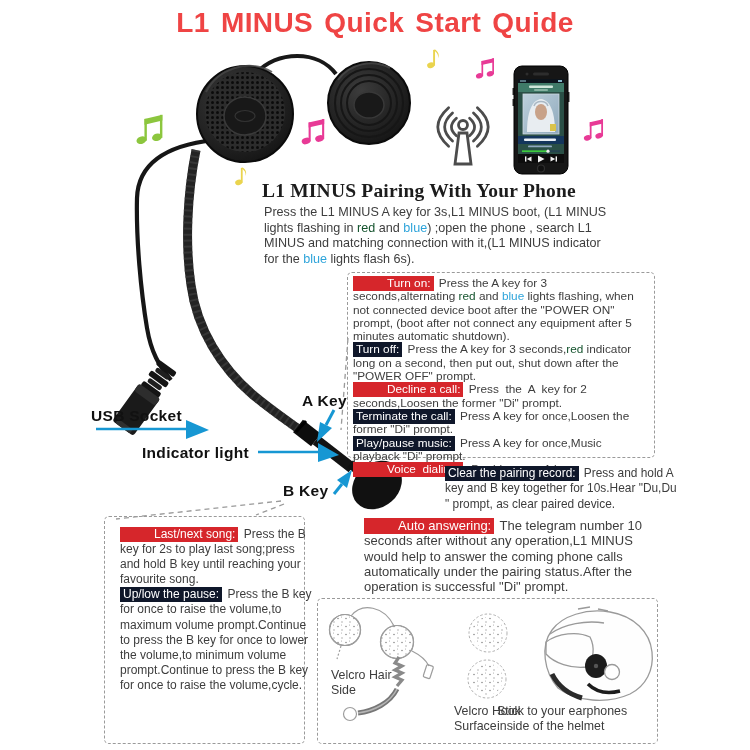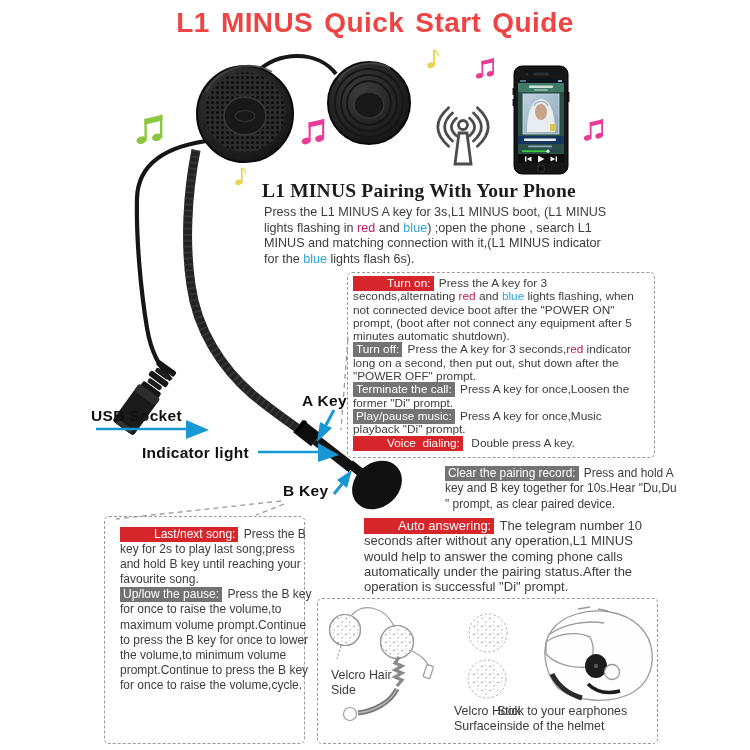"red" .w-red { color: #be185d -> #14532d }
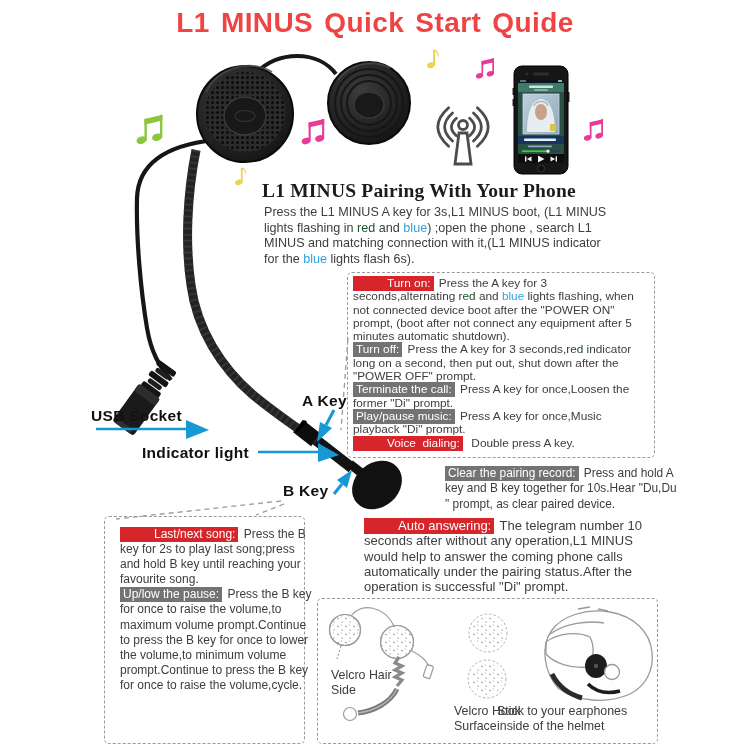"Turn off:" .chip[data-color="blue"] { background: #737373 -> #0f172a }
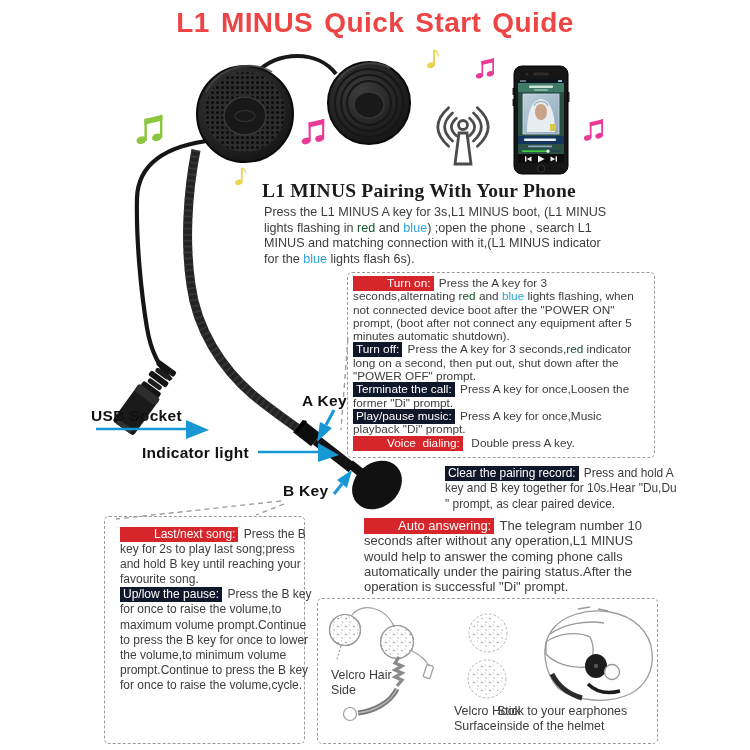"Decline a call: Press the" div.ctl { html: none -> <div><span>Decline a call:</span><span><span> Press the A key for 2 seconds,Loosen the former "Di" prompt.</span></span></div> }
